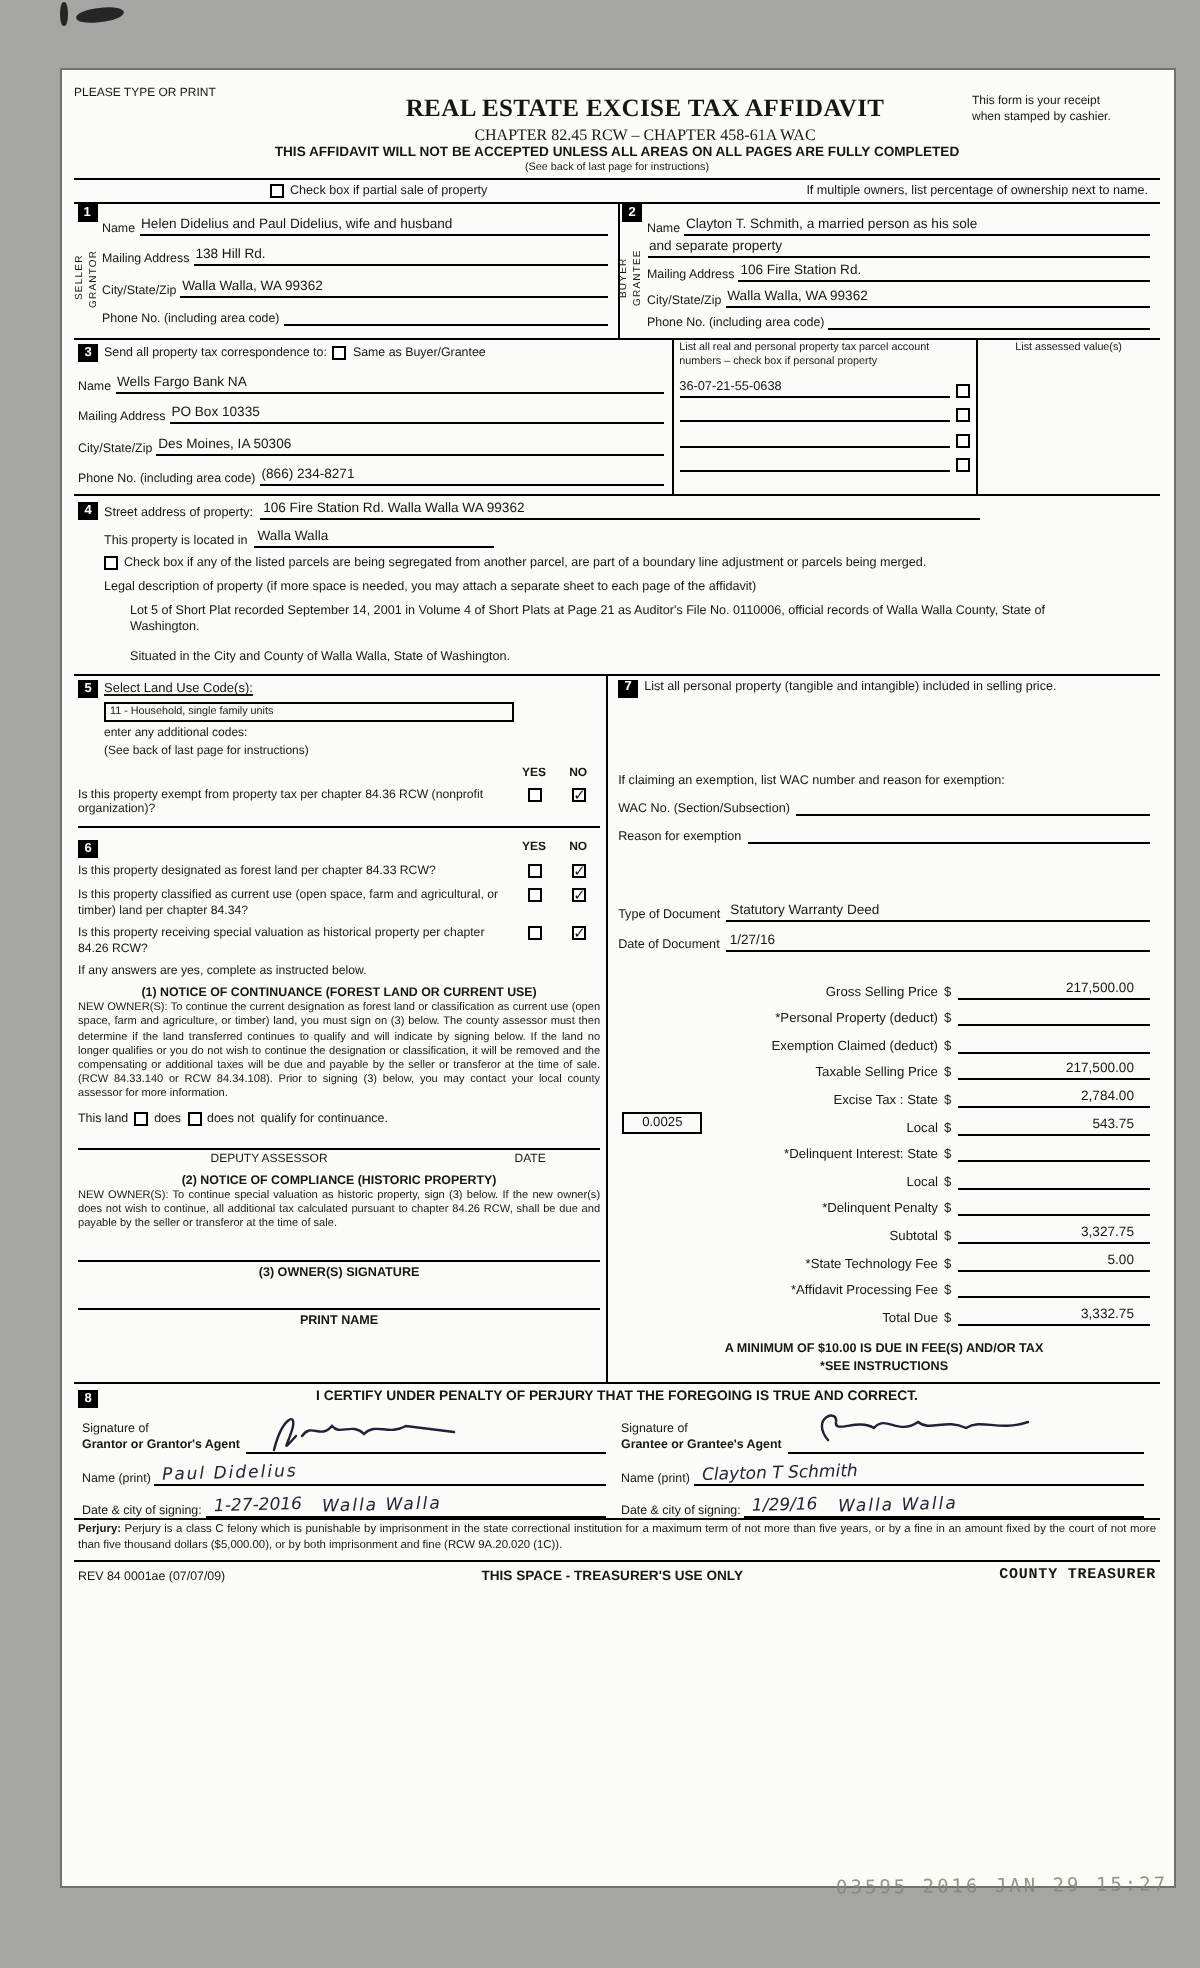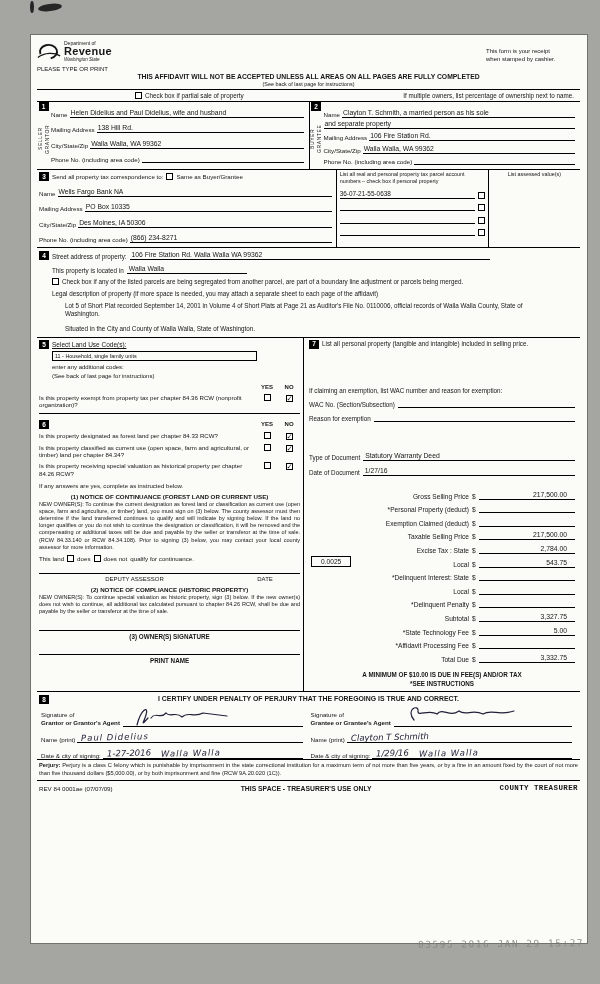"Revenue" div.logo-row { html: <div> <svg> <path></path> <path></path> </svg> <div> <div>Department of</div> <div>Revenue</div> <div>Washington State</div> </div> </div> -> none }
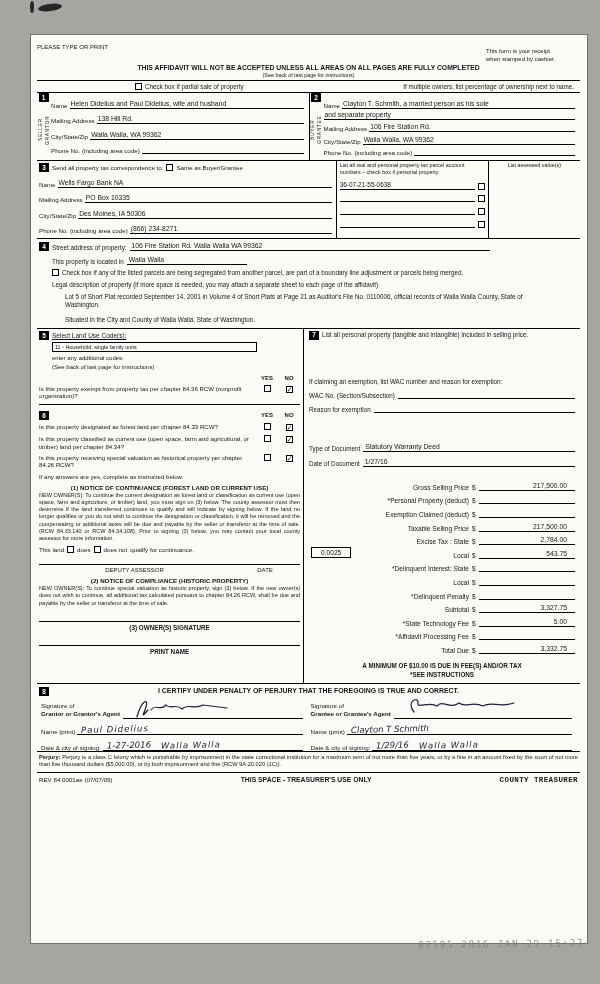"REAL ESTATE EXCISE TAX AFFIDAVIT" div.title { html: none -> <div>REAL ESTATE EXCISE TAX AFFIDAVIT</div> }
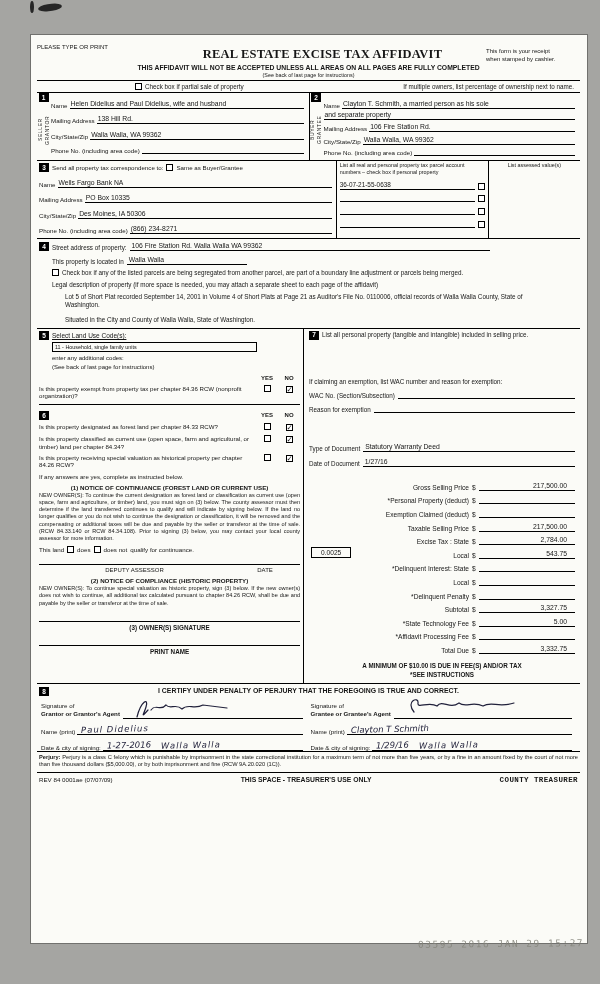"CHAPTER 82.45 RCW – CHAPTER" div.subtitle { html: none -> <div>CHAPTER 82.45 RCW – CHAPTER 458-61A WAC</div> }
